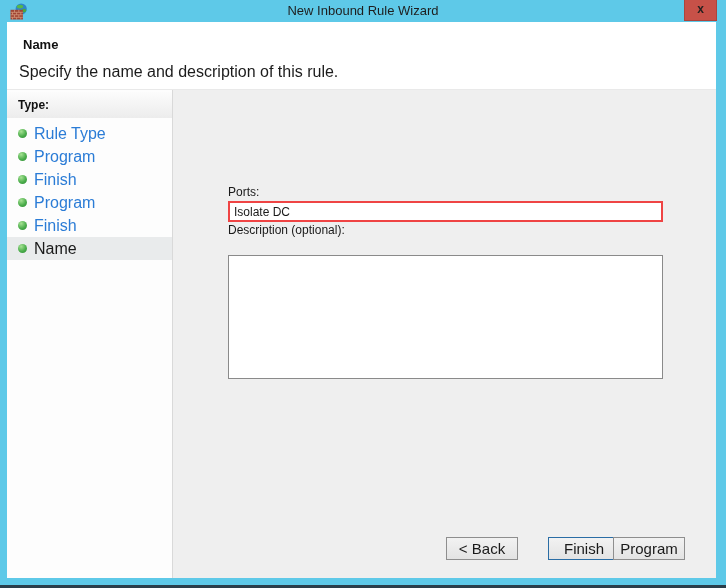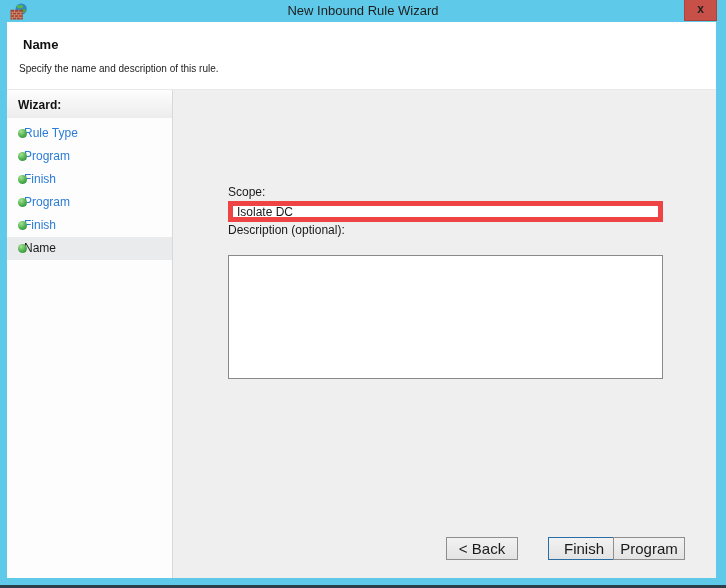"Specify the name and description" .header-sub { font-size: 10px -> 16px }
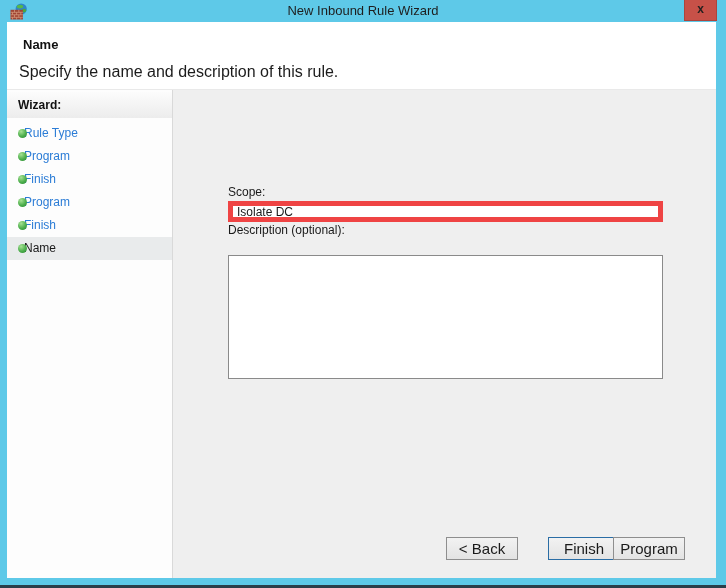"Wizard:" div.steps-header { text: Wizard -> Type }
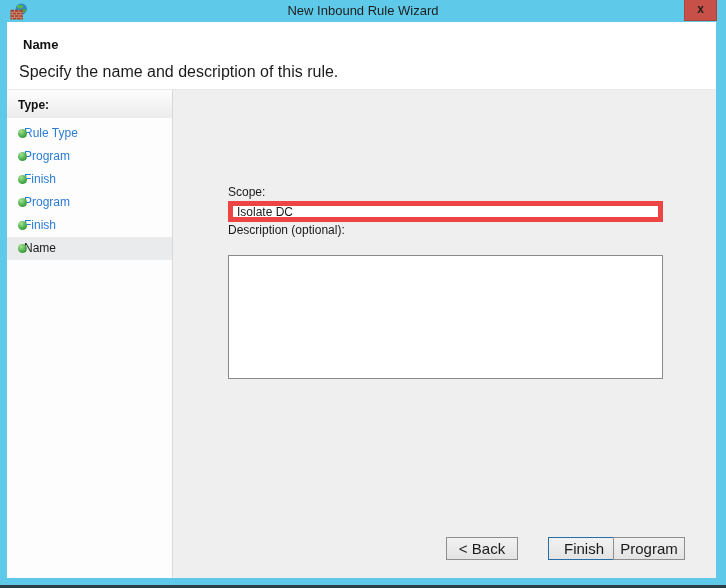"Rule Type" .step-item { font-size: 12px -> 16px; padding-left: 17px -> 27px }
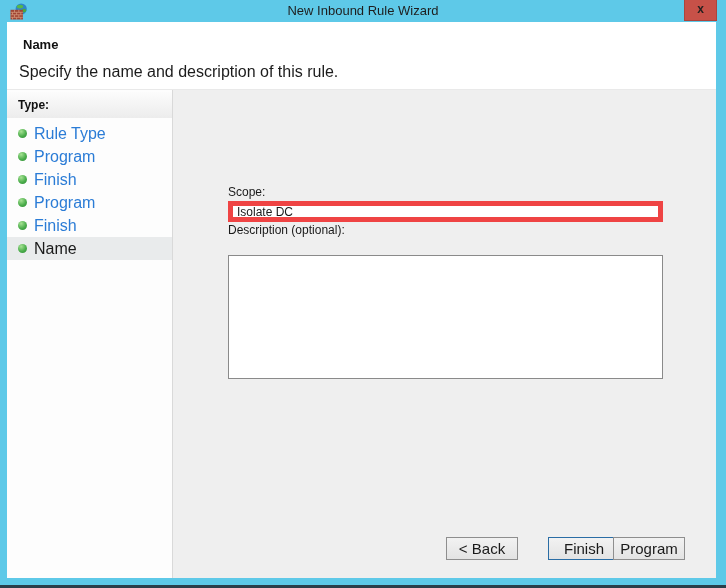"Scope:" div.field-label { text: Scope -> Ports }
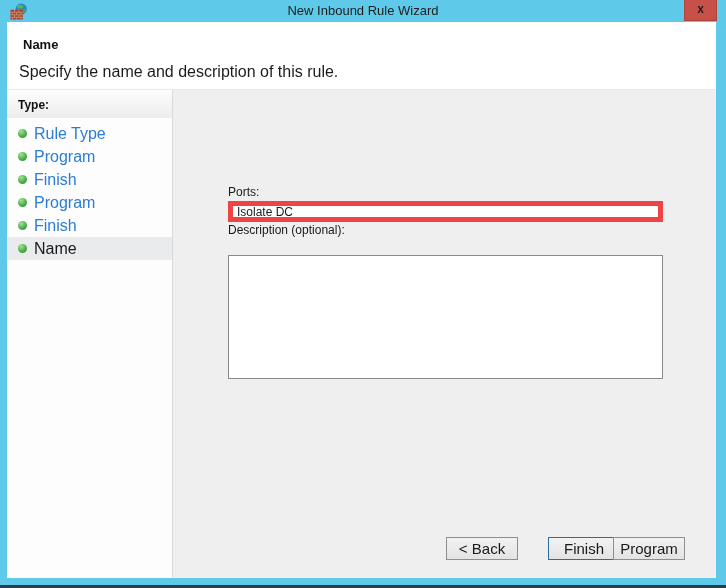"Isolate DC" .name-input { border: 5px solid #ef4444 -> 2px solid #ef4444 }
